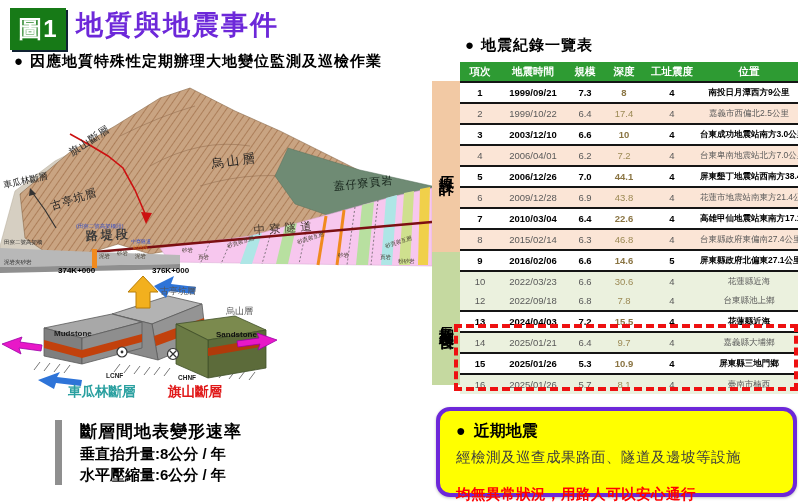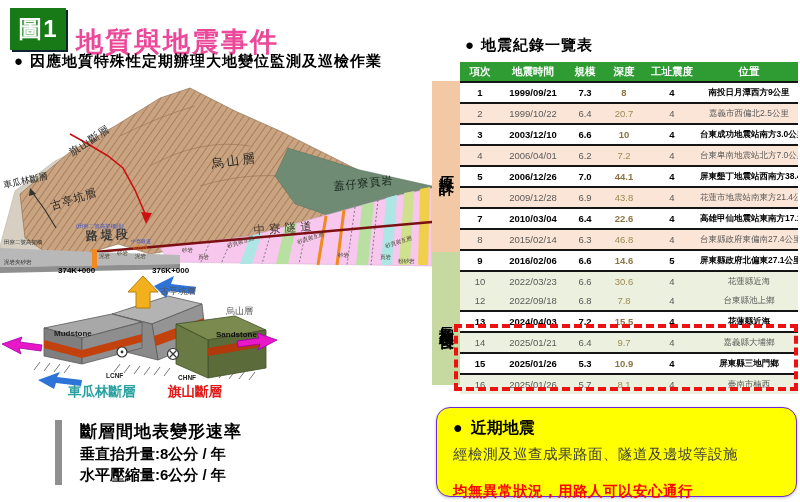"地質與地震事件" .main-title { color: #ec4899 -> #6d28d9; top: 24px -> 7px }
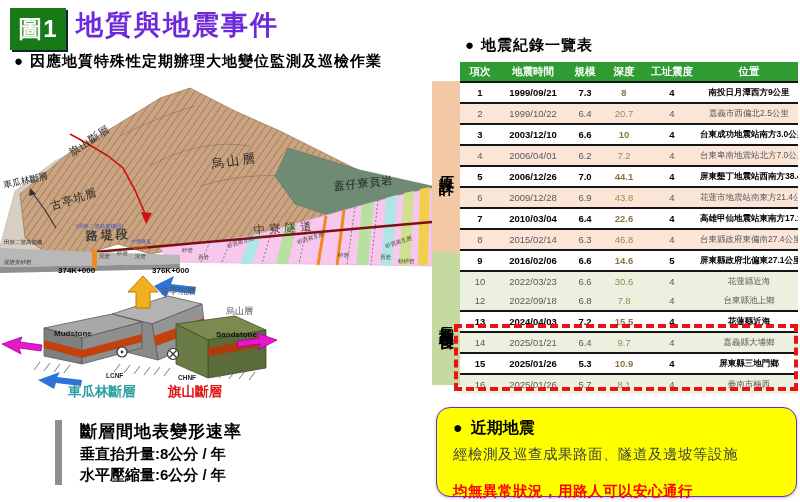"20.7" td.c-depth { text: 20.7 -> 17.4 }
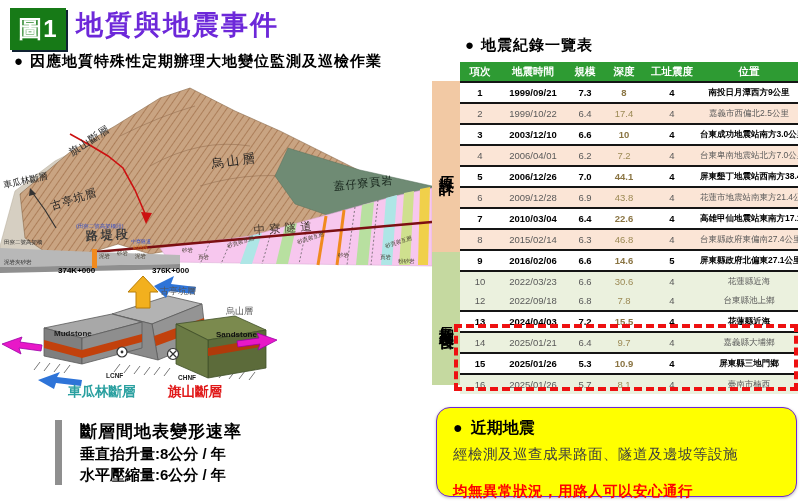"● 近期地震" .notice { border: 1px solid #6d28d9 -> 4px solid #6d28d9 }
